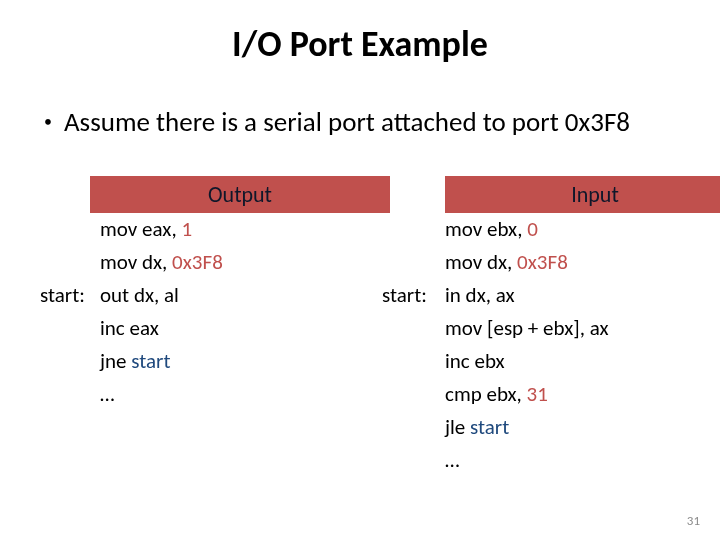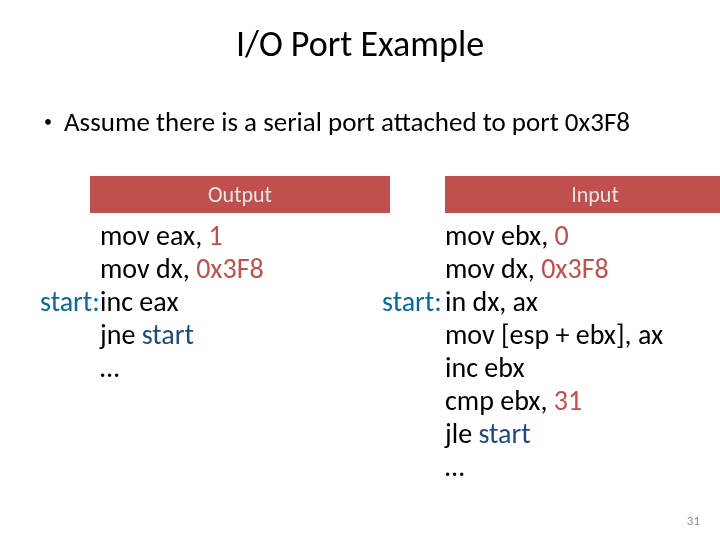"I/O Port Example" .slide-title { font-weight: 400 -> 700 }
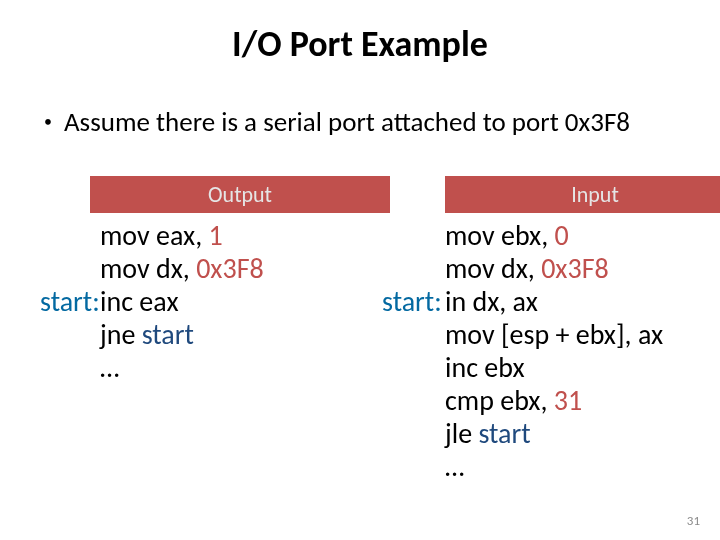"Output" .block-header { color: #e5e5e5 -> #0f172a; margin-bottom: 6px -> 0 }
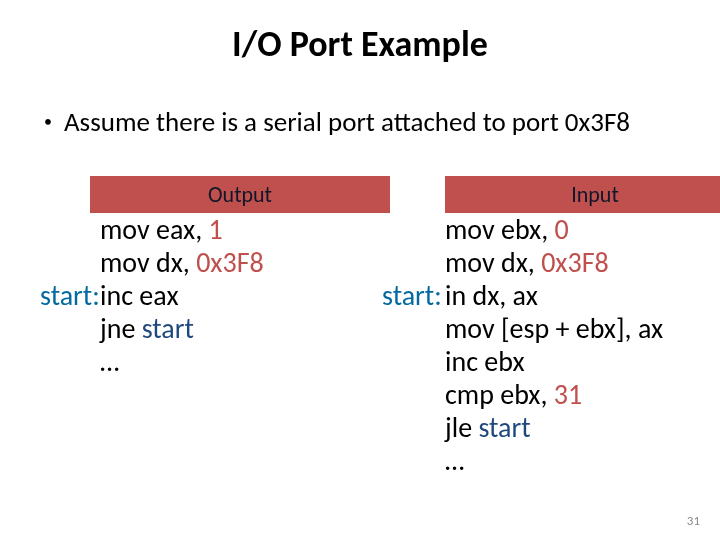"mov eax, 1" .code-area { font-size: 28px -> 21px }
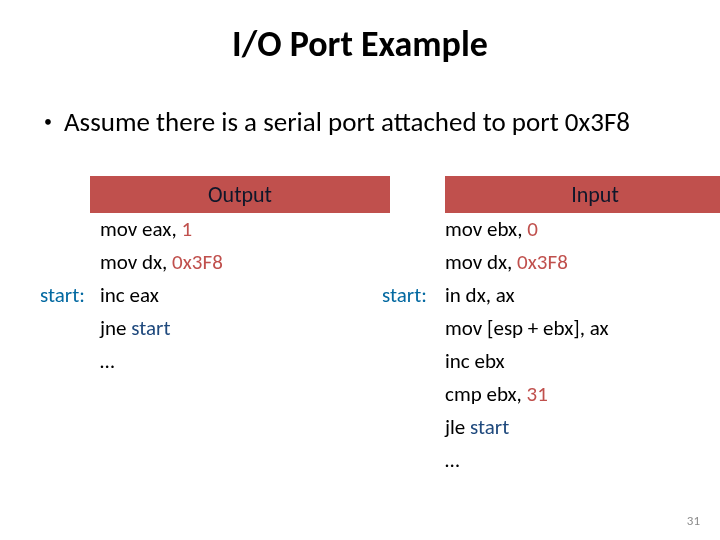"start:" .label-col { color: #0369a1 -> #000000 }
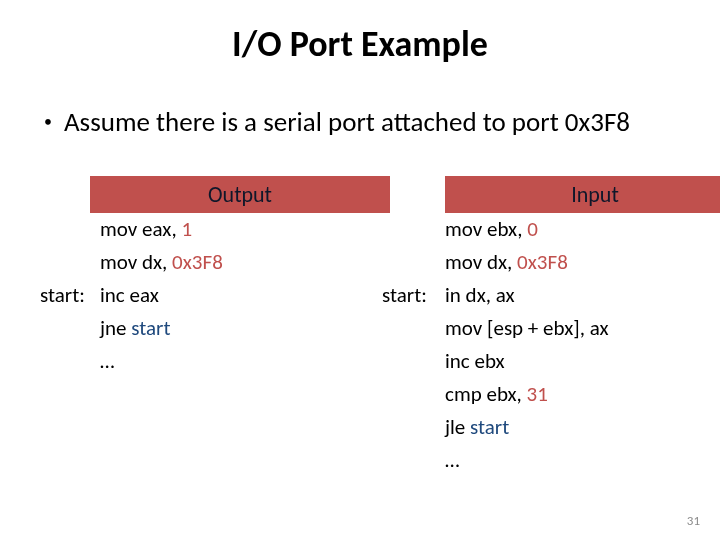"out dx, al" span { html: none -> <span>out dx, al</span> }
